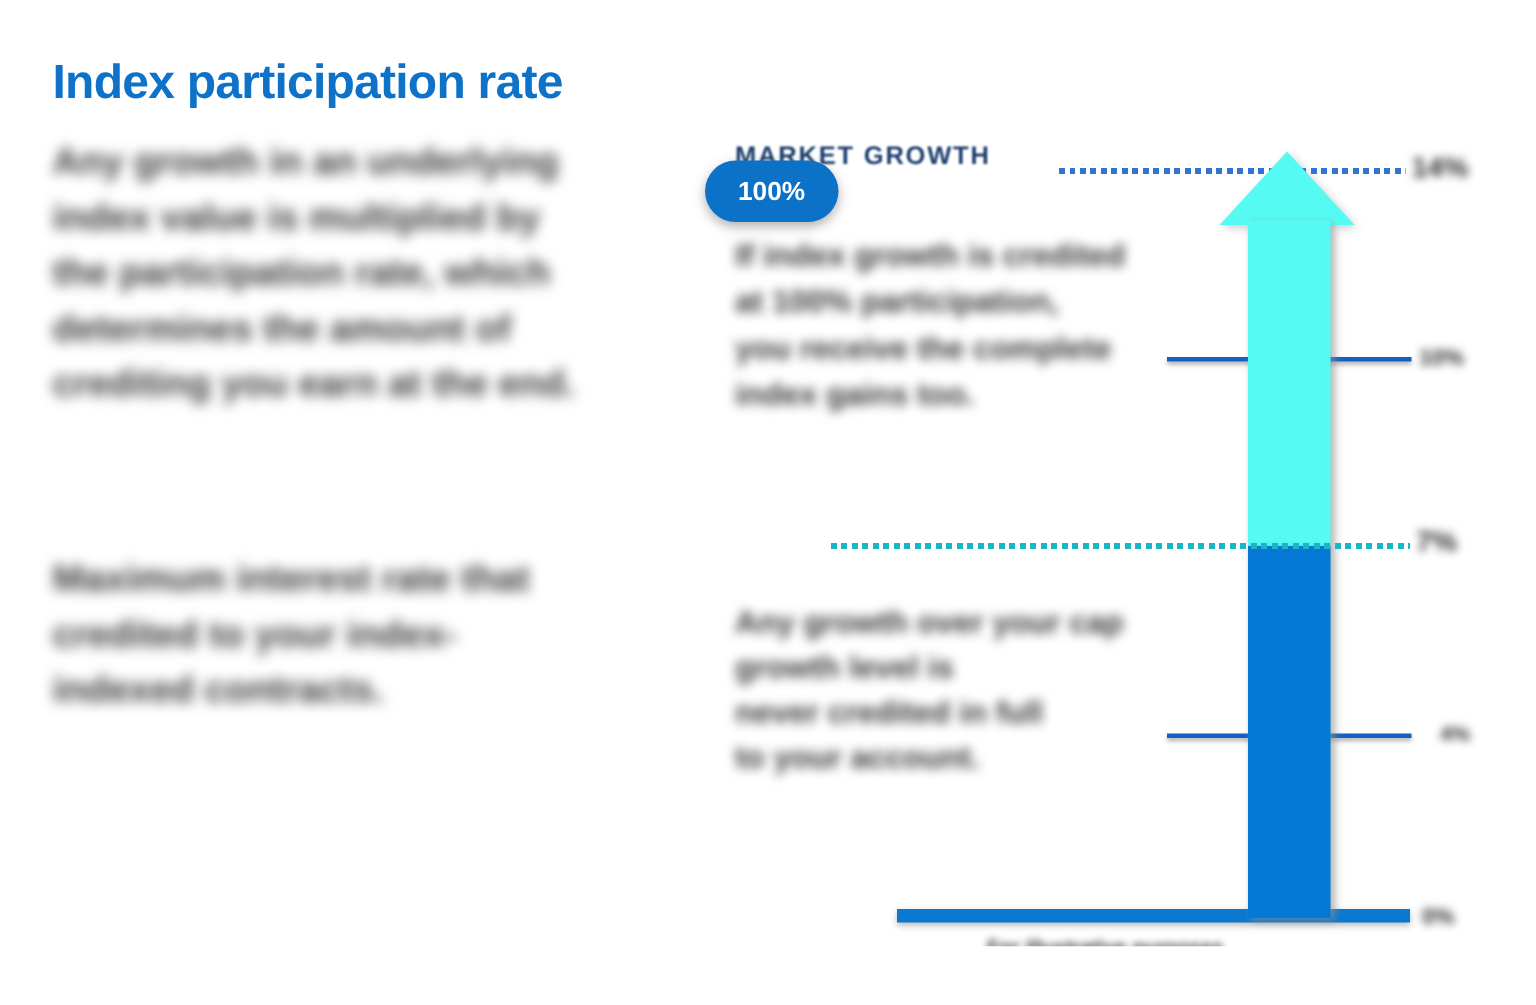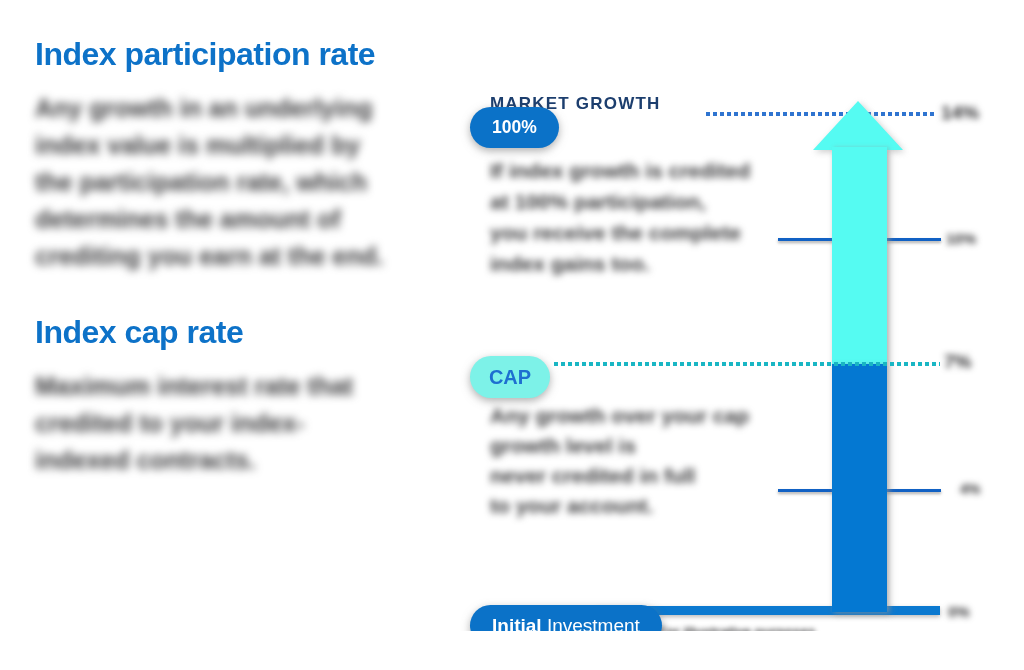"Index cap rate" div.abs { html: <div>Index cap rate</div> -> none }
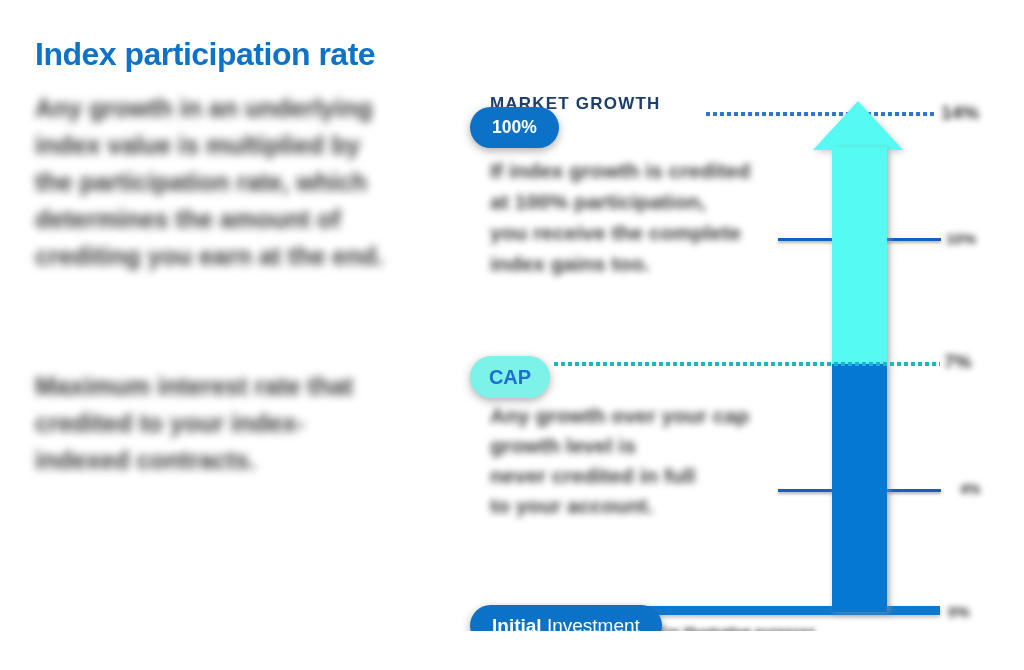"CAP" div.abs { html: <div> <span>CAP</span> </div> -> none }
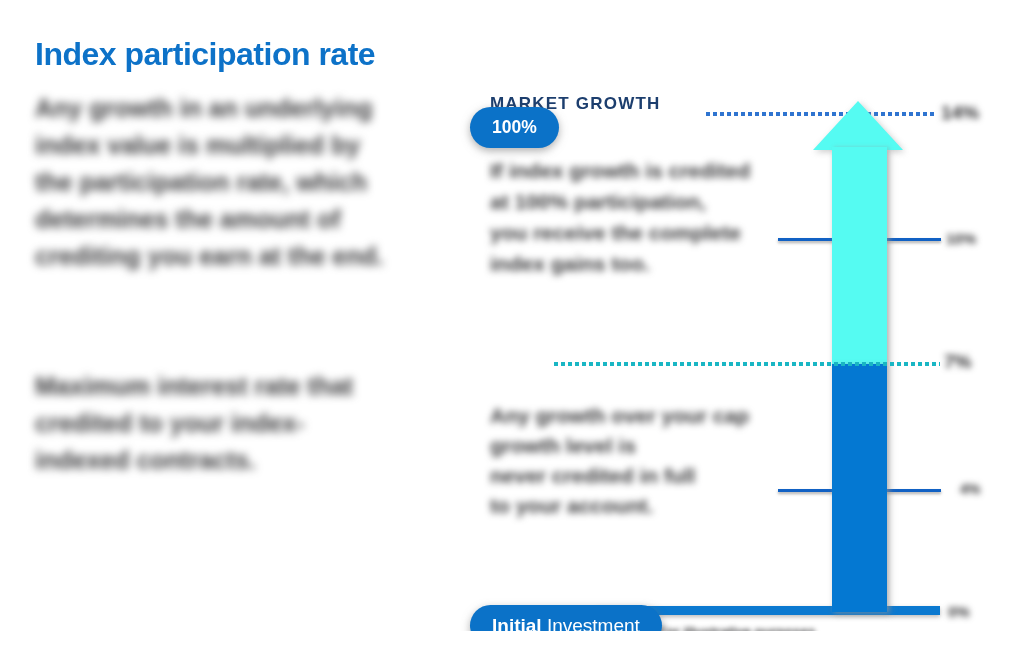"Initial" div.abs { html: <div> <span>Initial</span> <span> Investment</span> </div> -> none }
